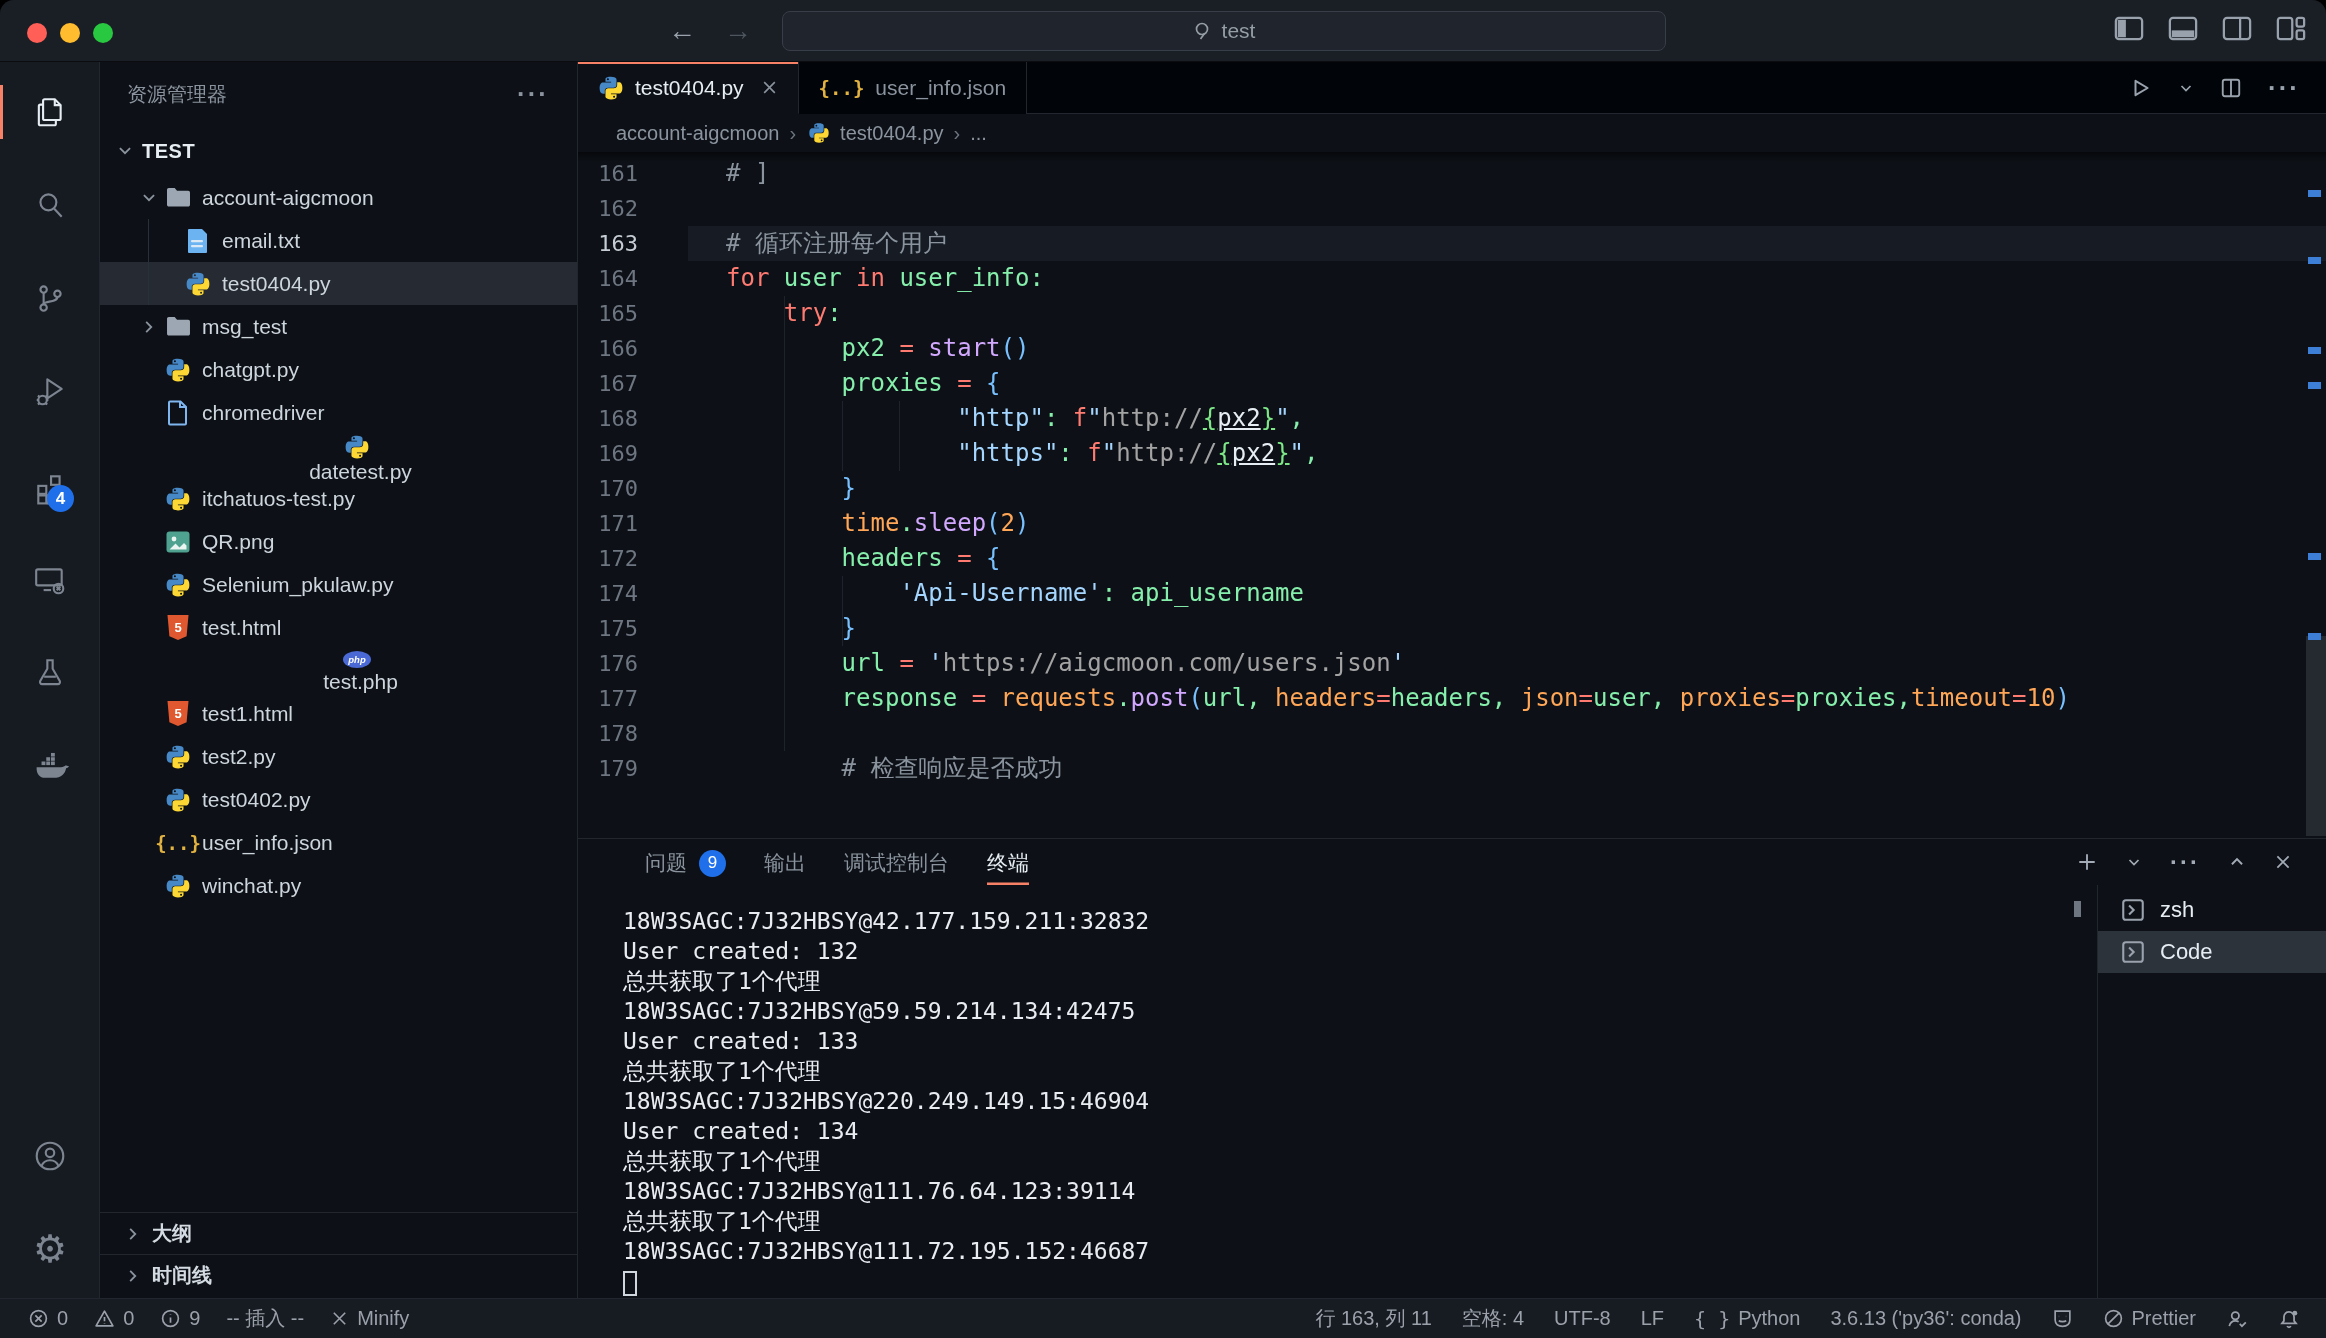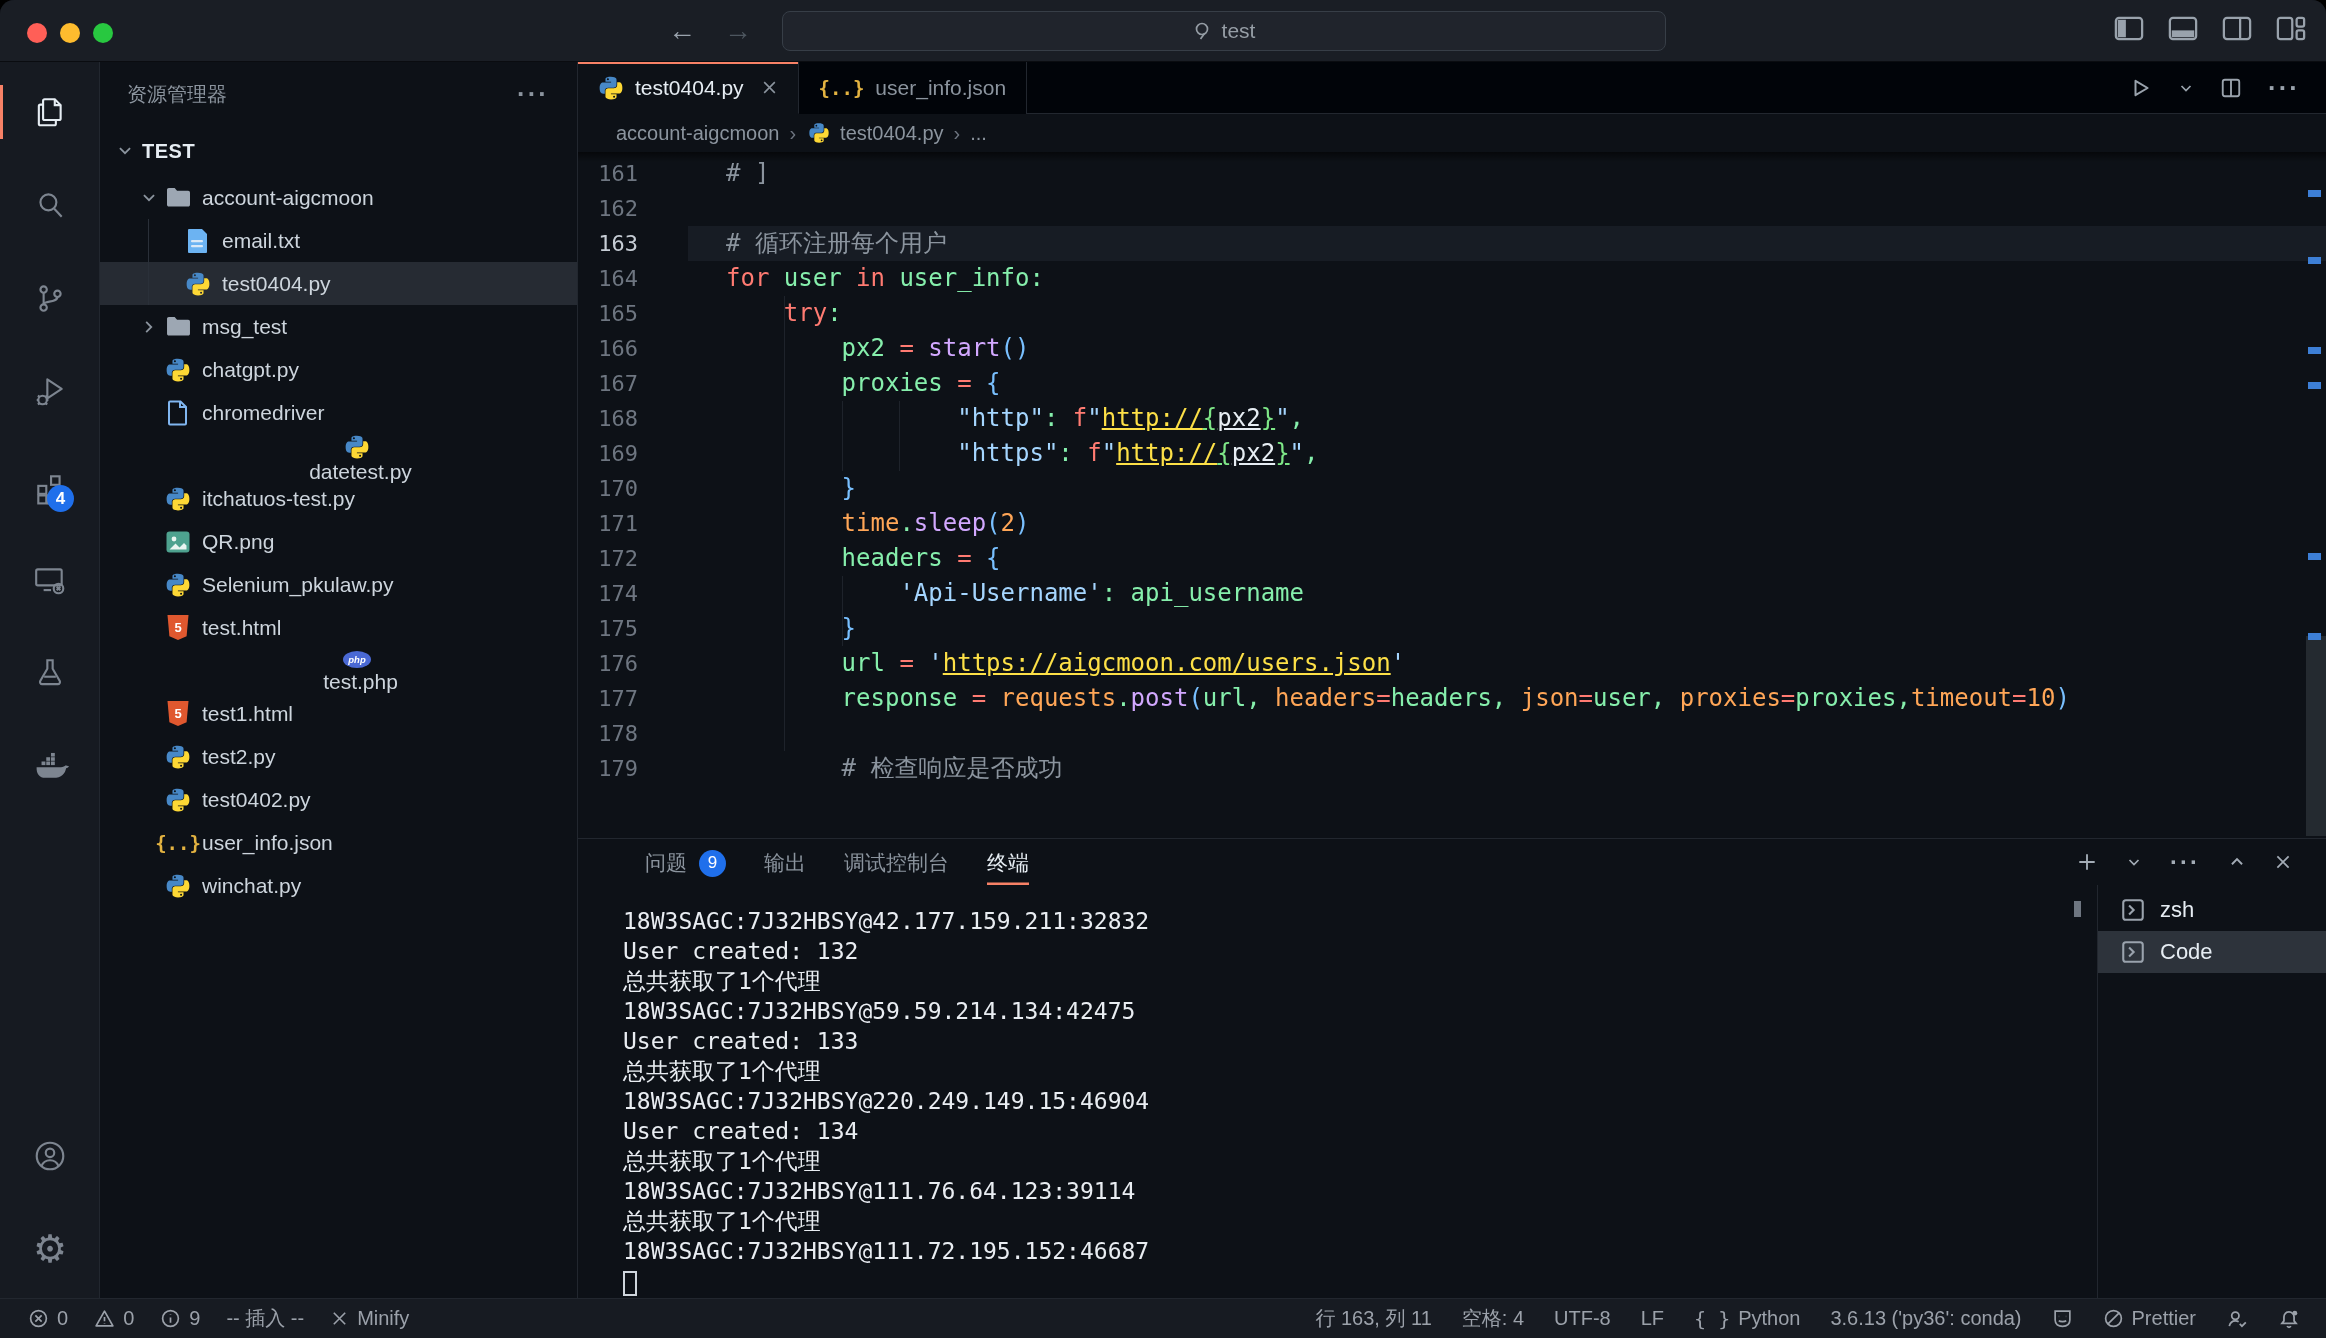"http://" .tk-lnk { color: #fde047 -> #a3a3a3; text-decoration: underline -> none }
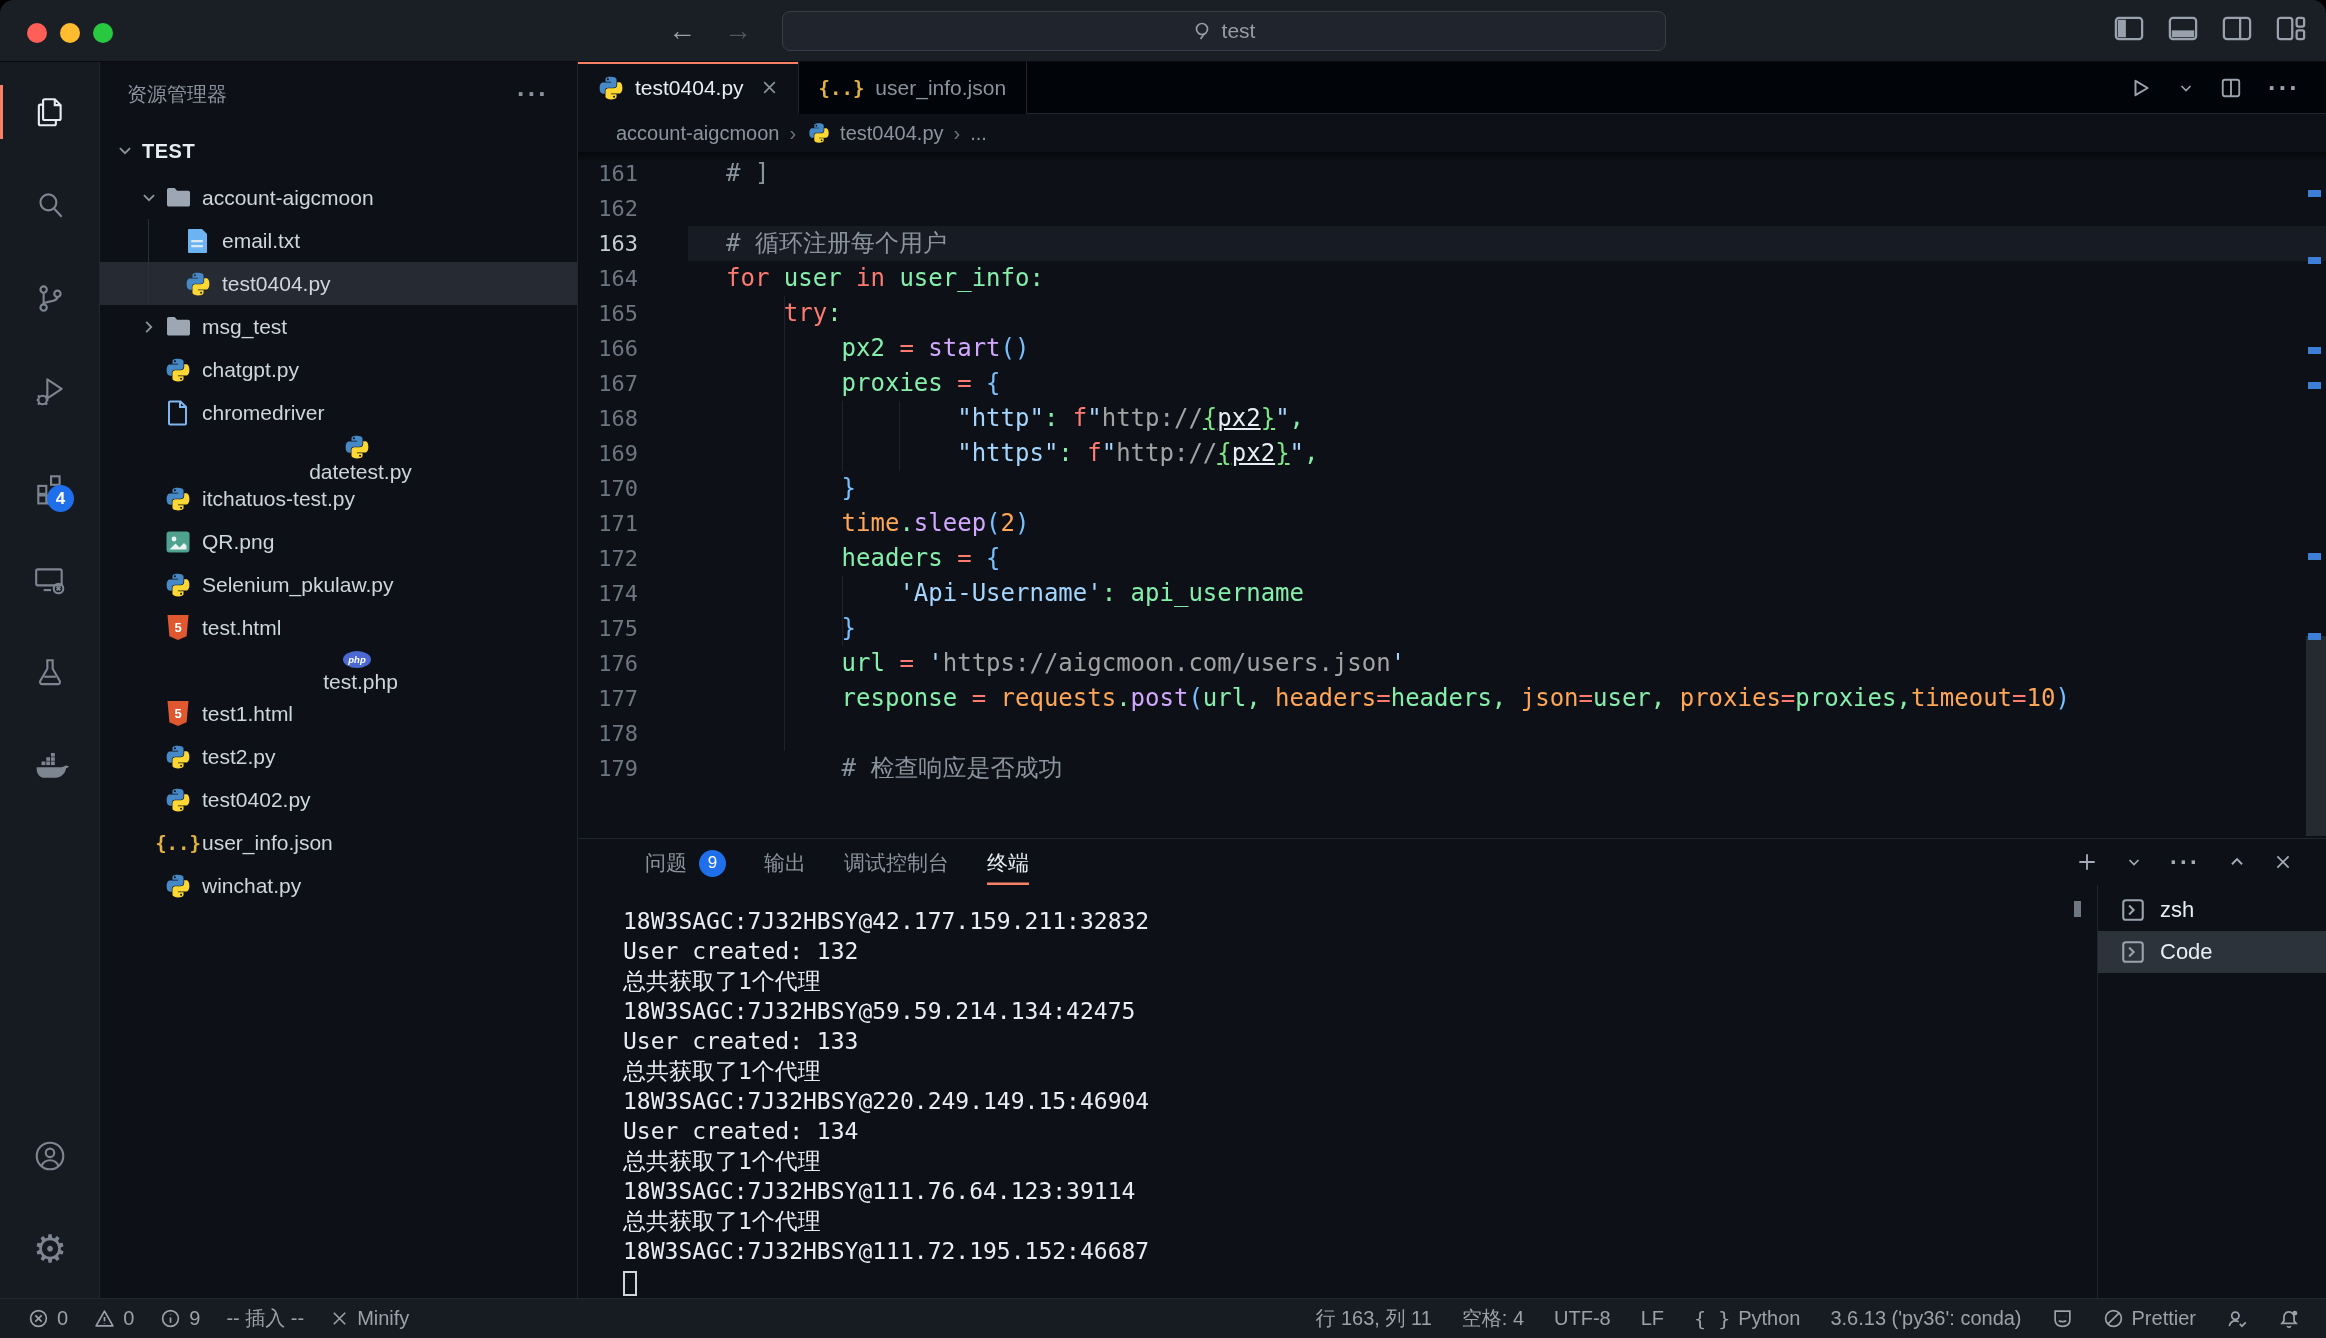"大纲" div.sb-bottom { html: none -> <div> <div> <span> <svg> <path></path> </svg> </span> <span>大纲</span> </div> <div> <span> <svg> <path></path> </svg> </span> <span>时间线</span> </div> </div> }
